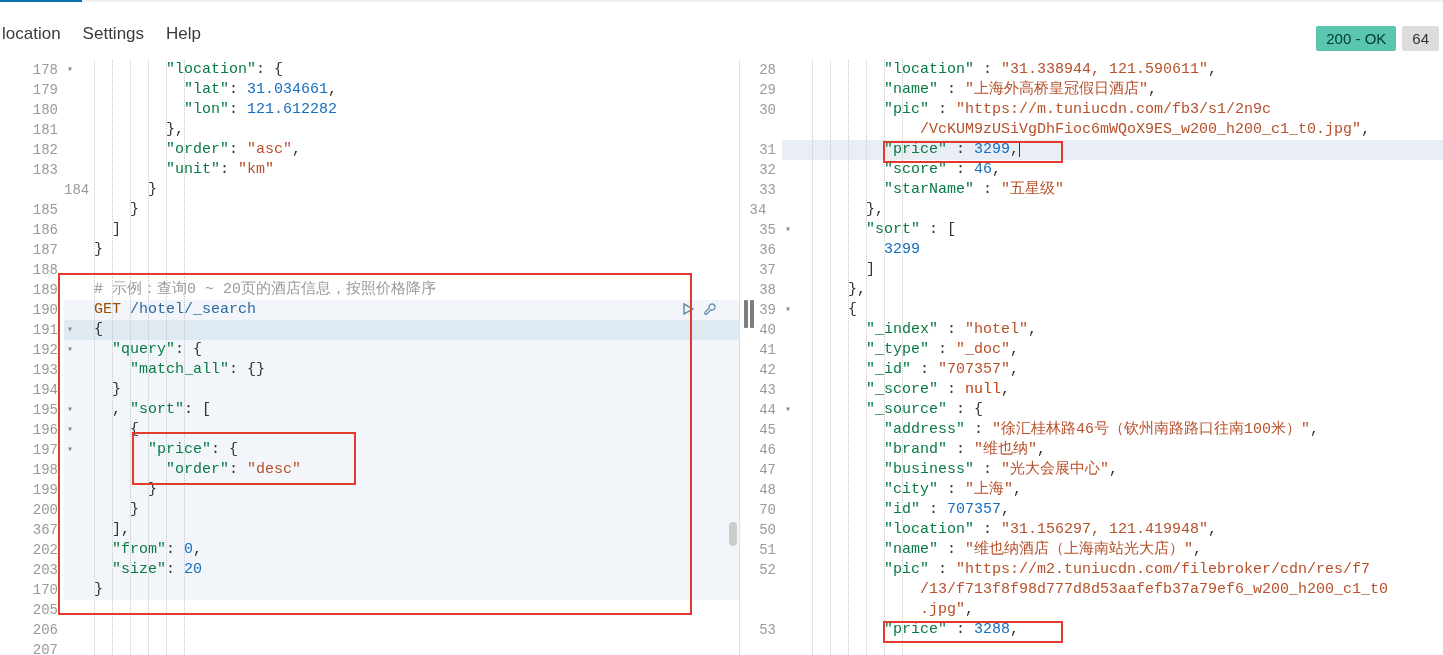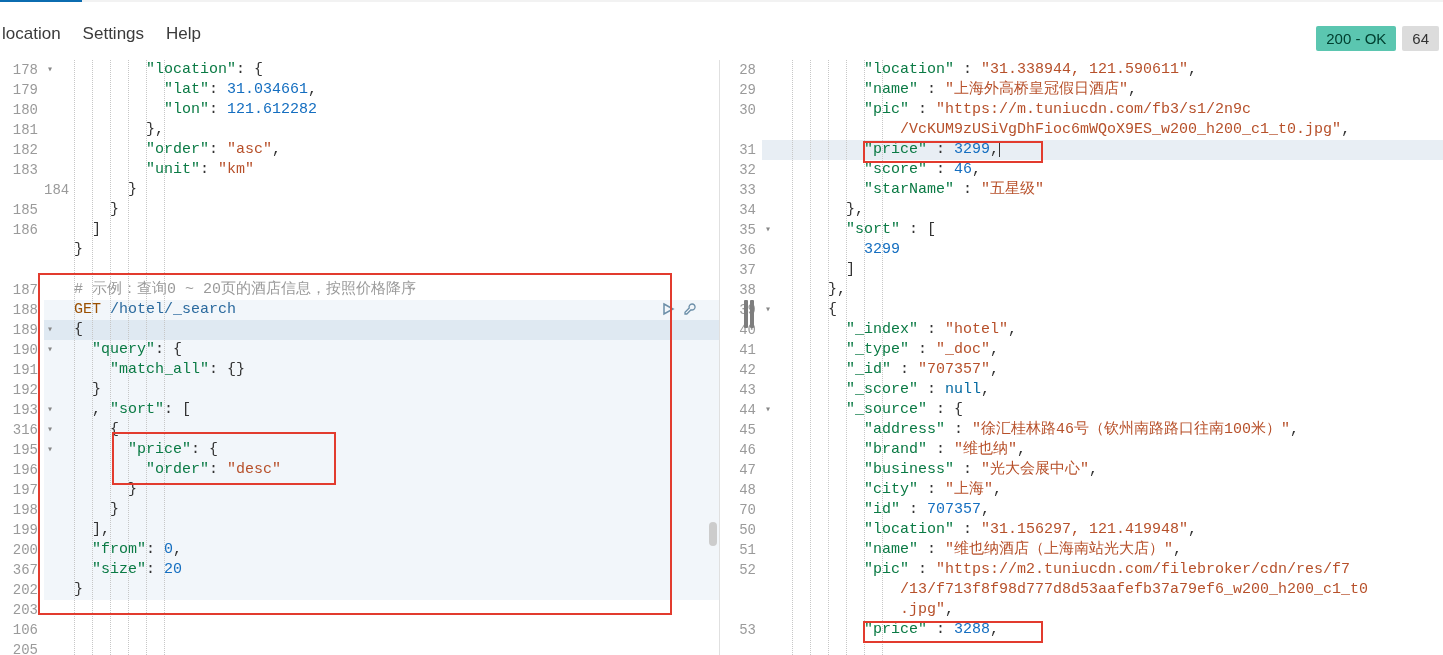"178" .editor-wrap { padding-left: none -> 20px }
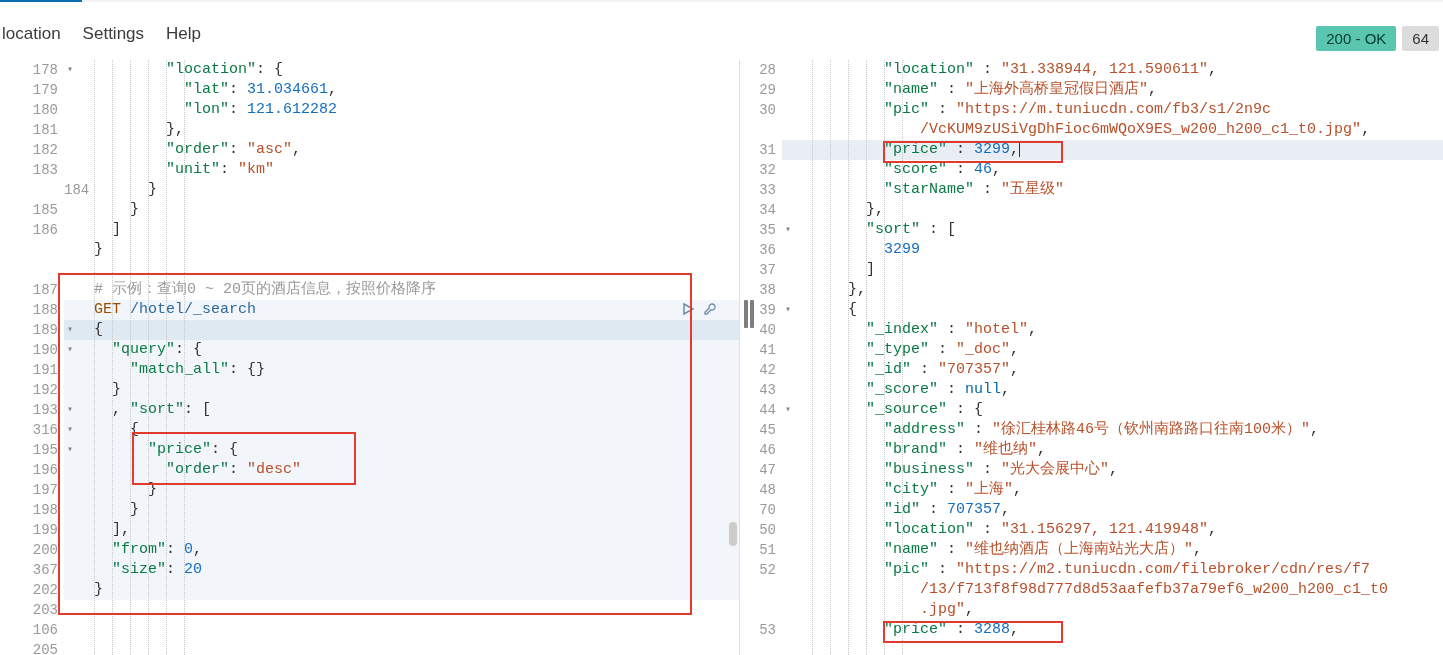"34" div { text-align: none -> center }
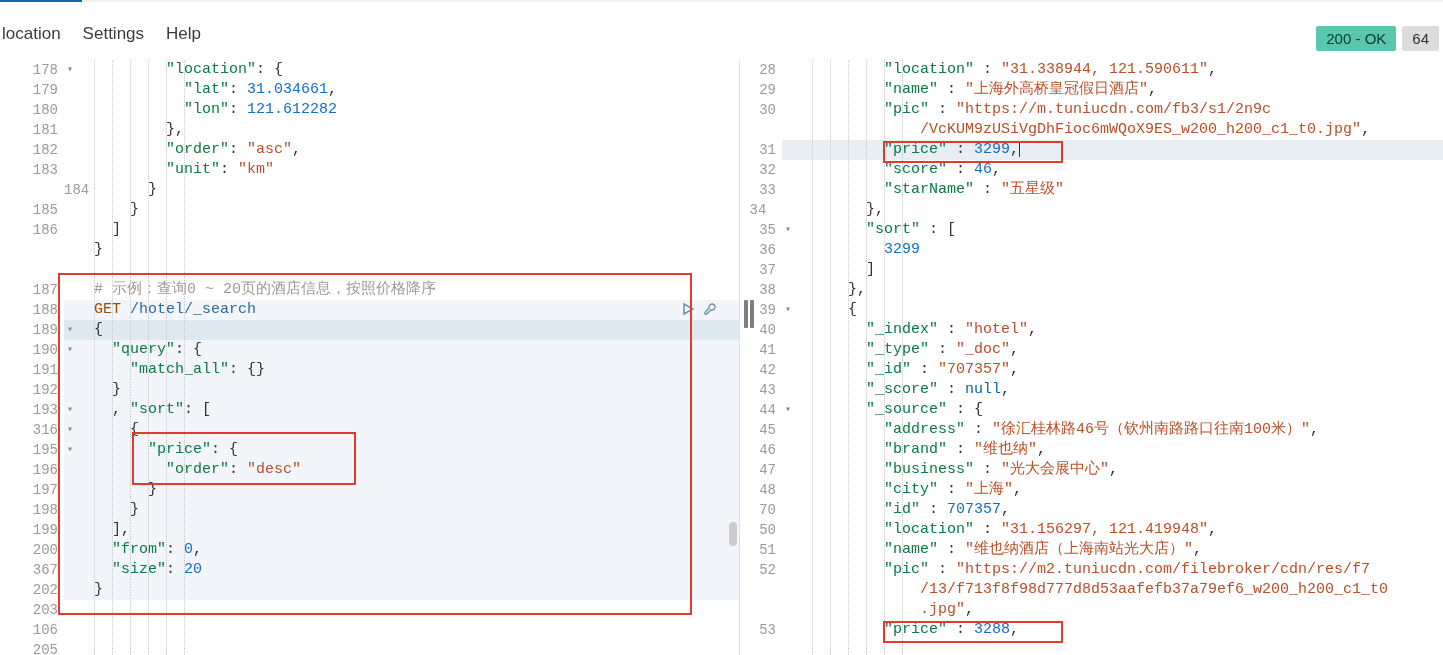"187" div { margin-top: 40px -> none }
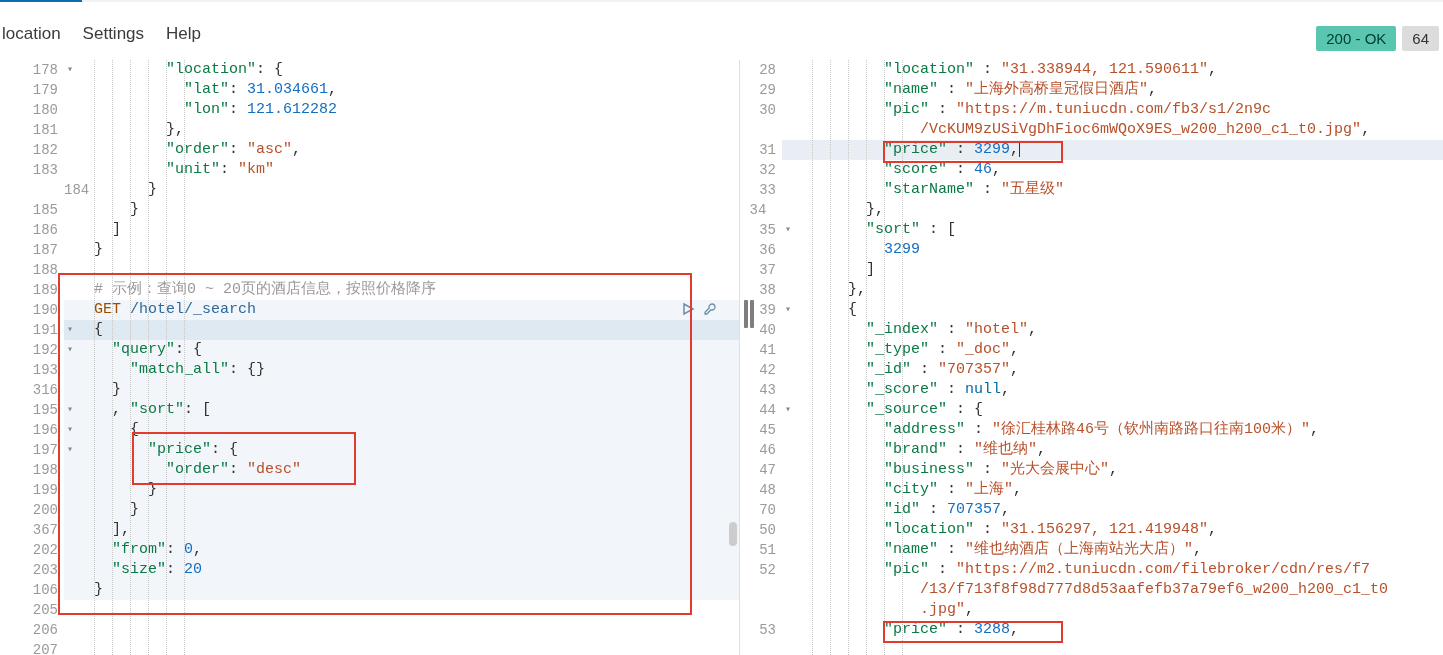"316" div { text: 316 -> 194 }
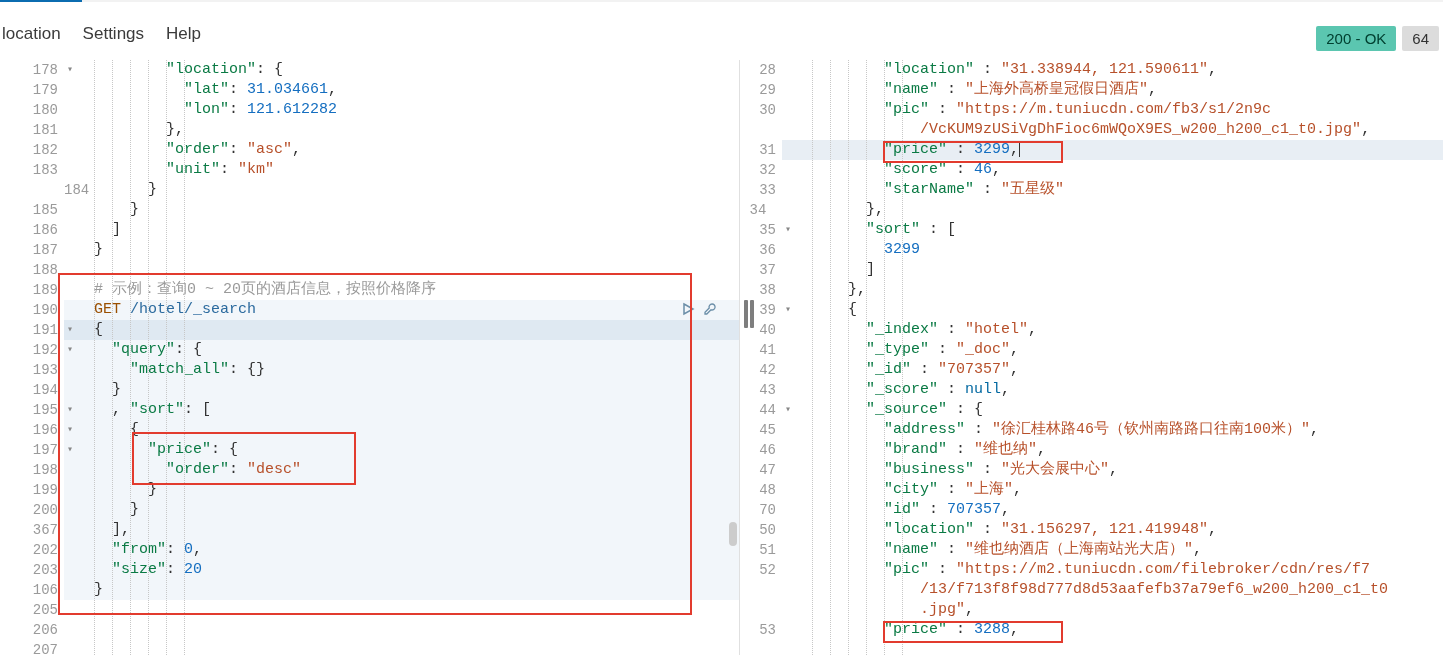"null" .tok-kw { color: #0369a1 -> #c2410c }
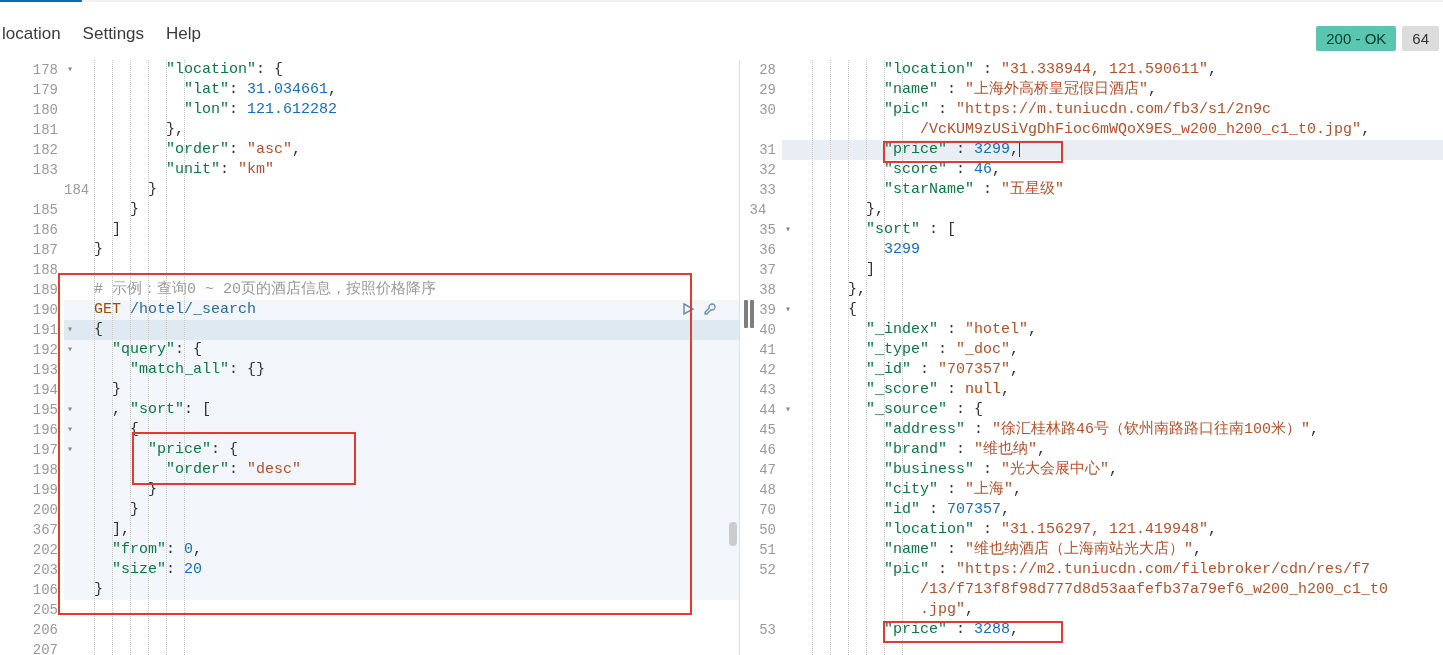"106" div { text: 106 -> 170 }
